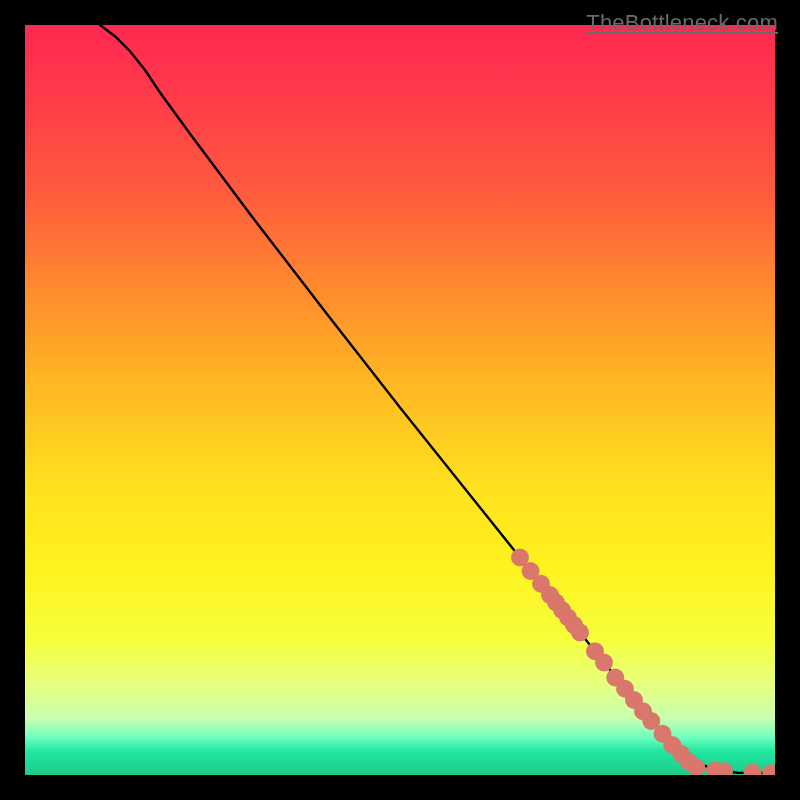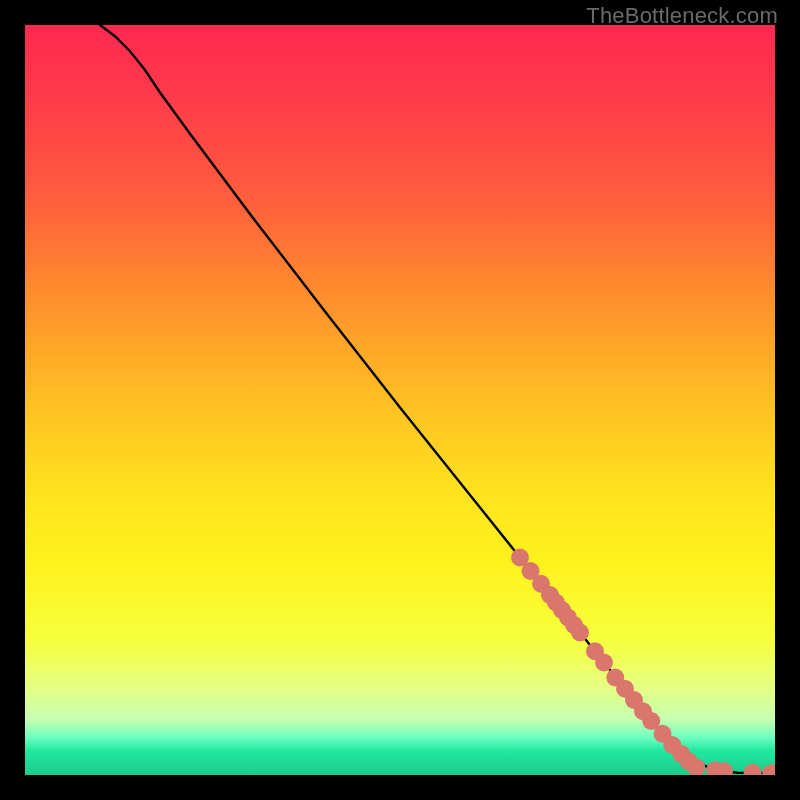"TheBottleneck.com" .attribution { text-decoration: none -> underline; top: 3px -> 10px }
